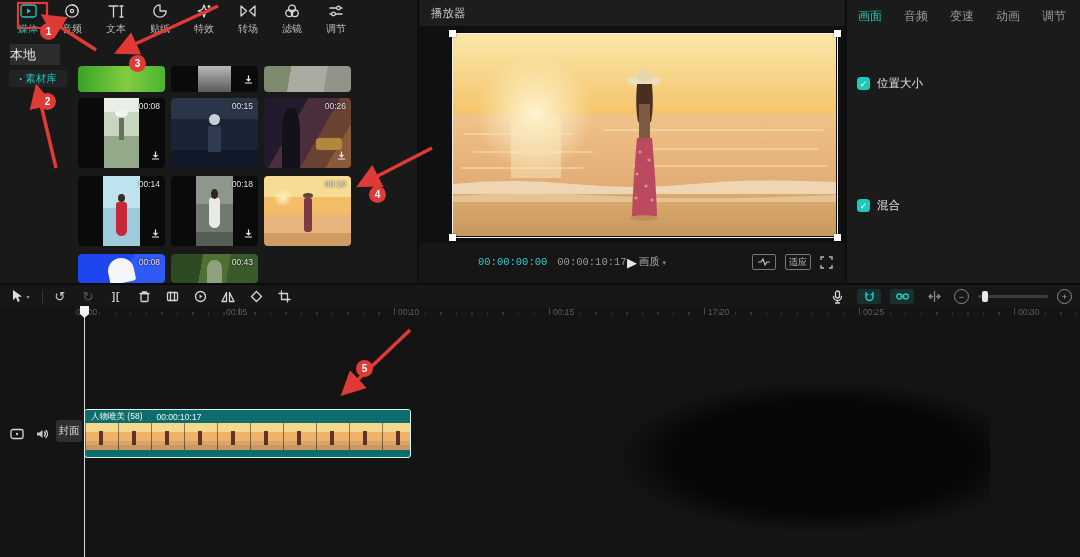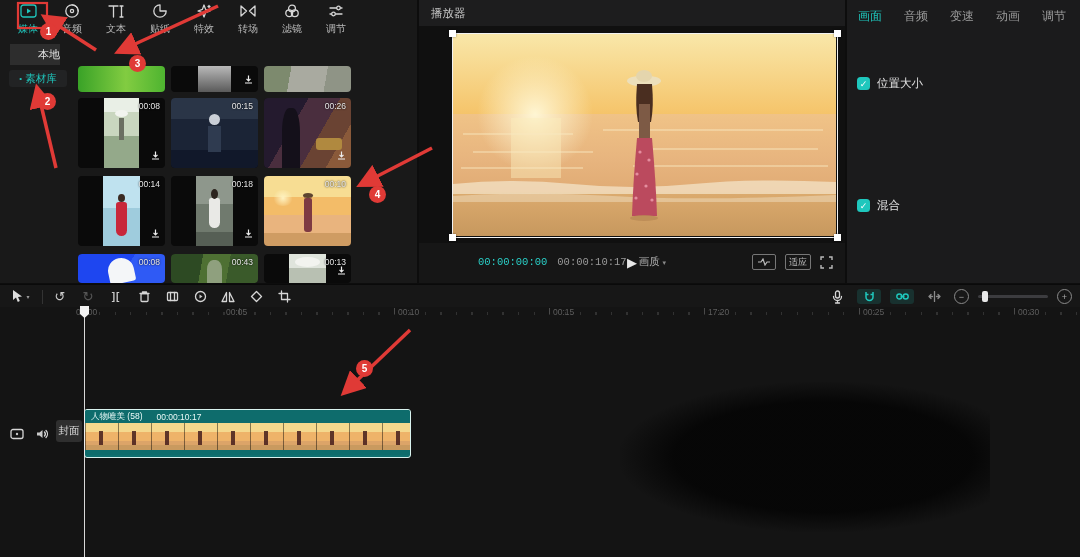"本地" .btn-local { font-size: 11px -> 13px; justify-content: flex-end -> flex-start }
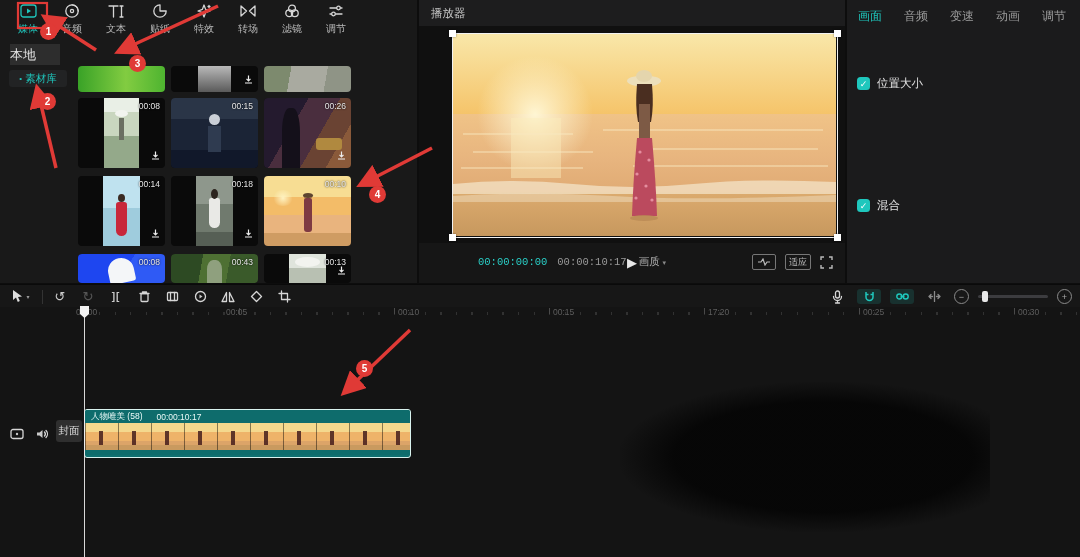"00:13" div.thumb { html: <div> <div></div> <div></div> <div>00:13</div> <div><svg> <path></path> </svg></div> </div> -> none }
